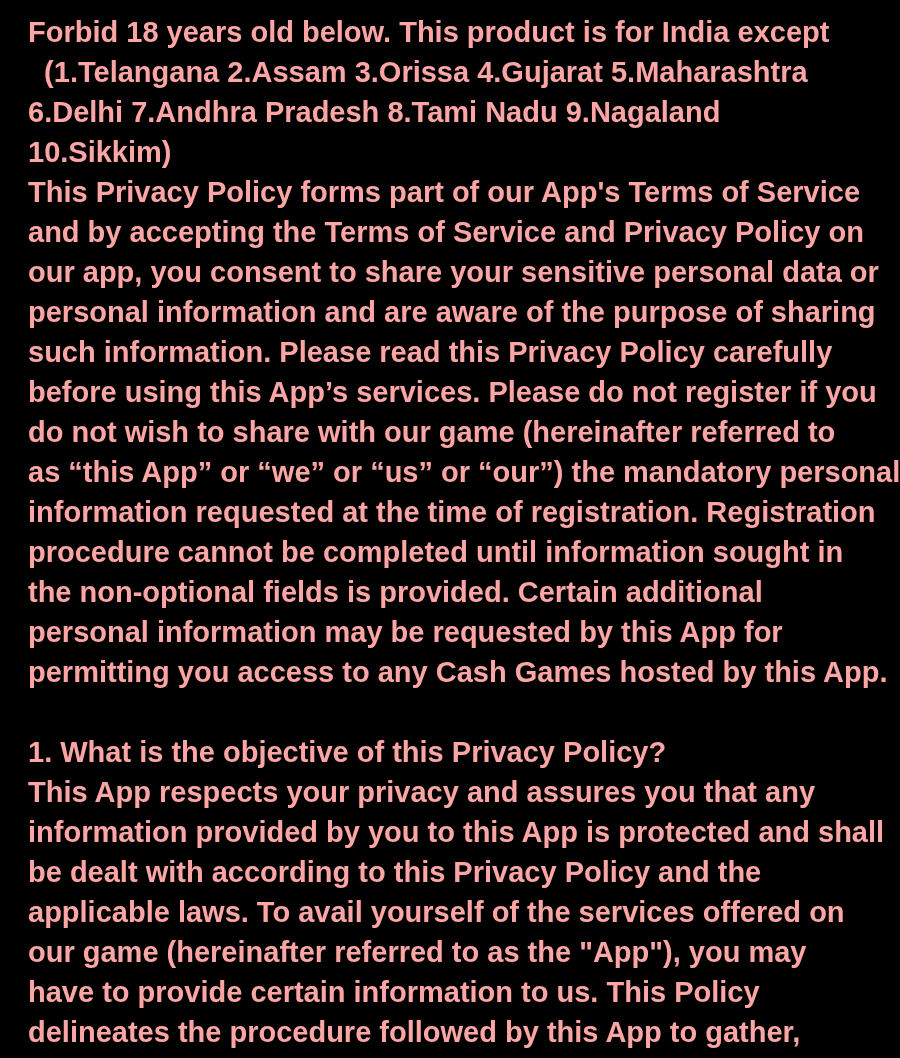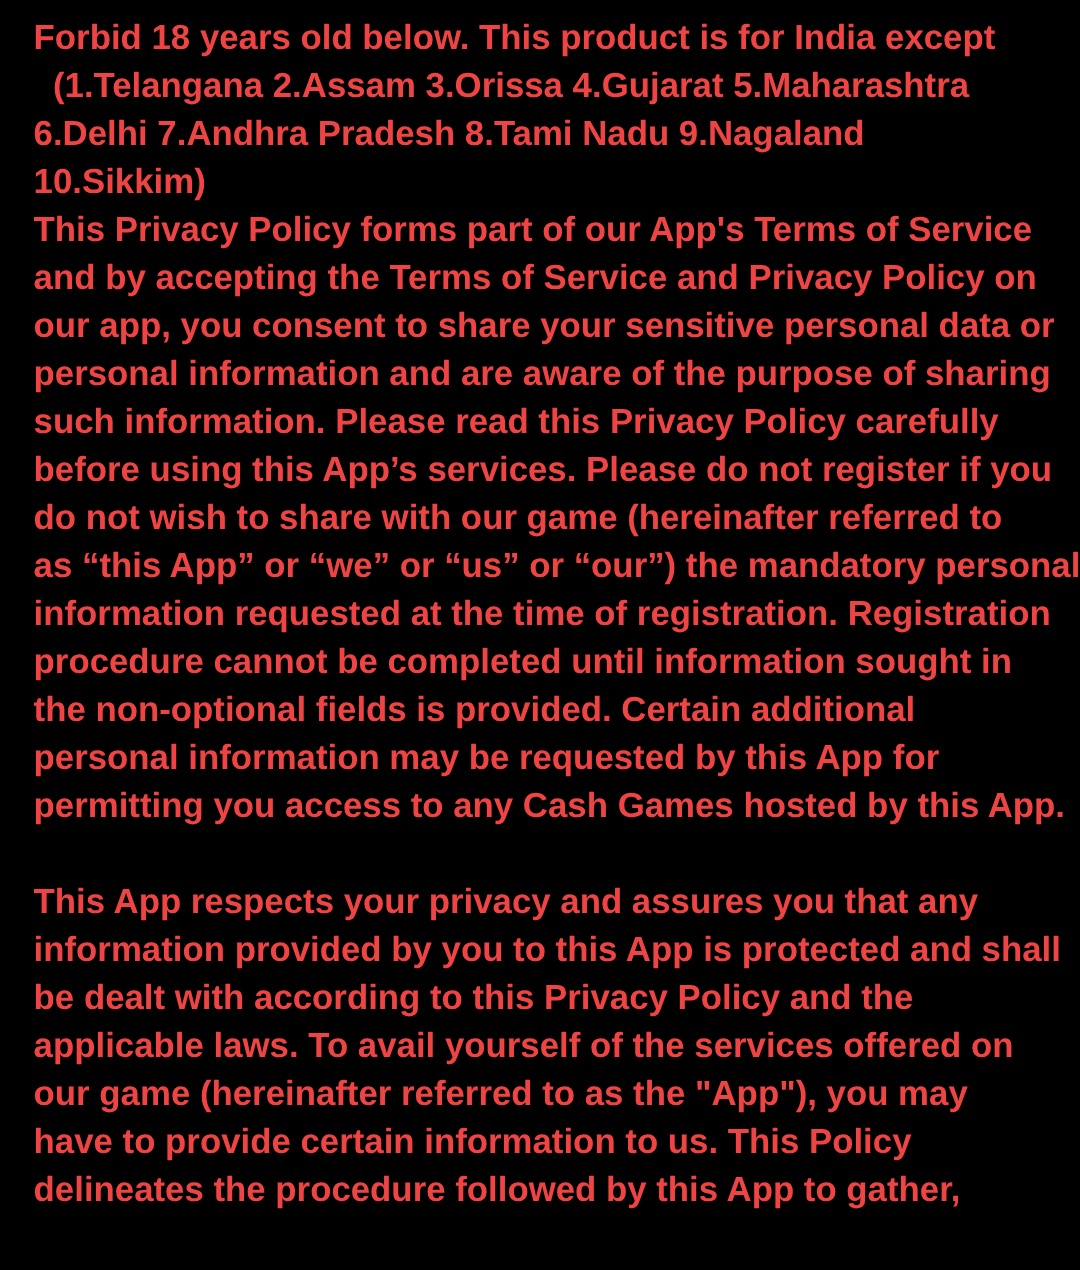"Forbid 18 years old below." .policy-page { color: #ef4444 -> #fca5a5 }
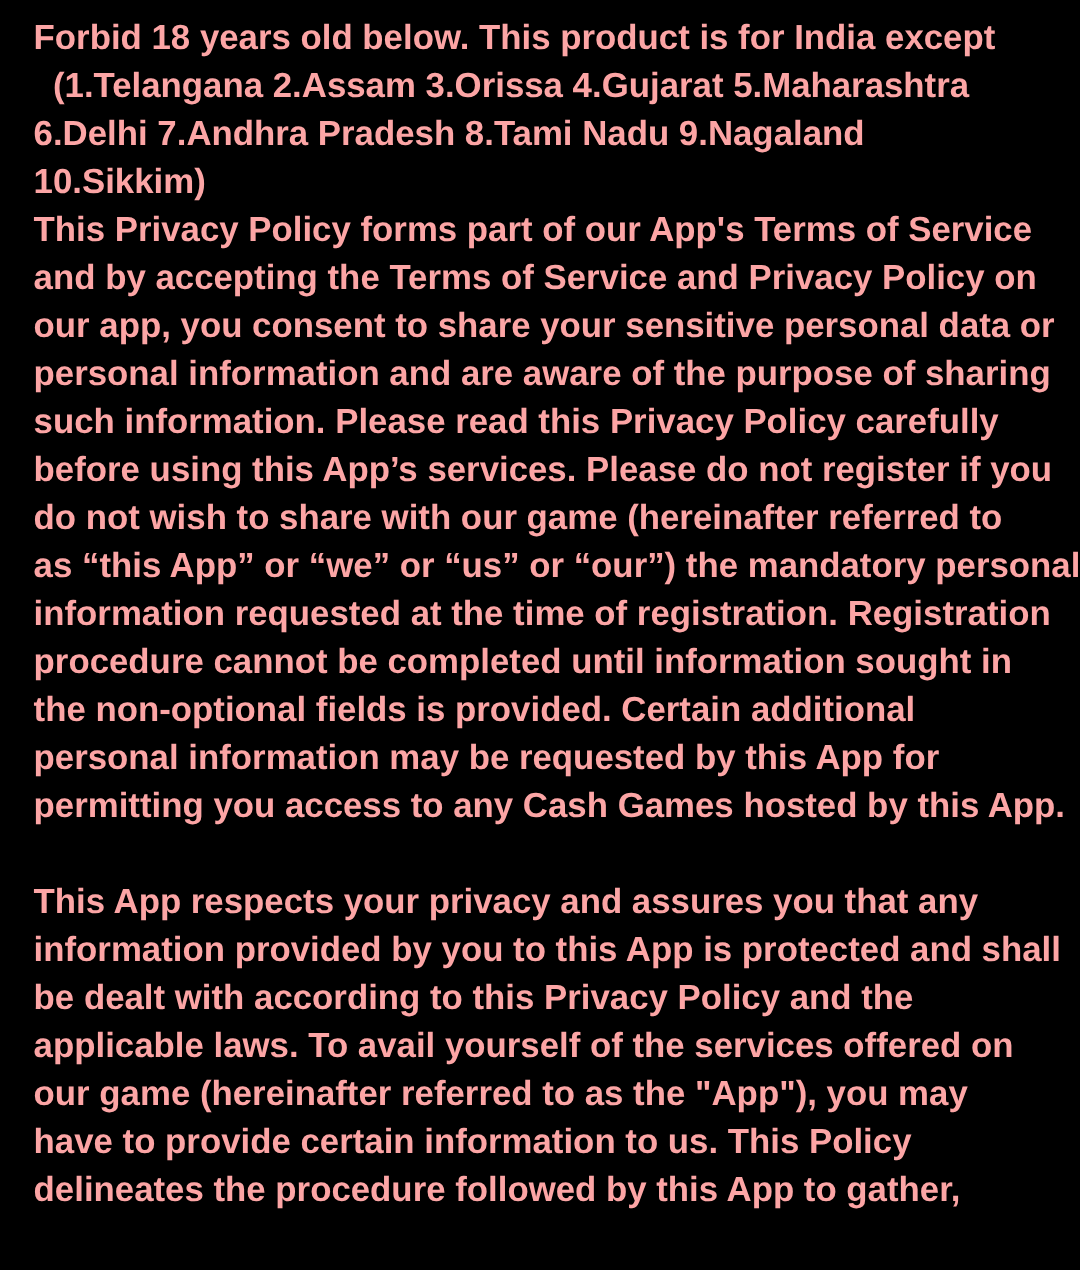"1. What is the objective" div.text-block { html: none -> <div>1. What is the objective of this Privacy Policy?</div> }
